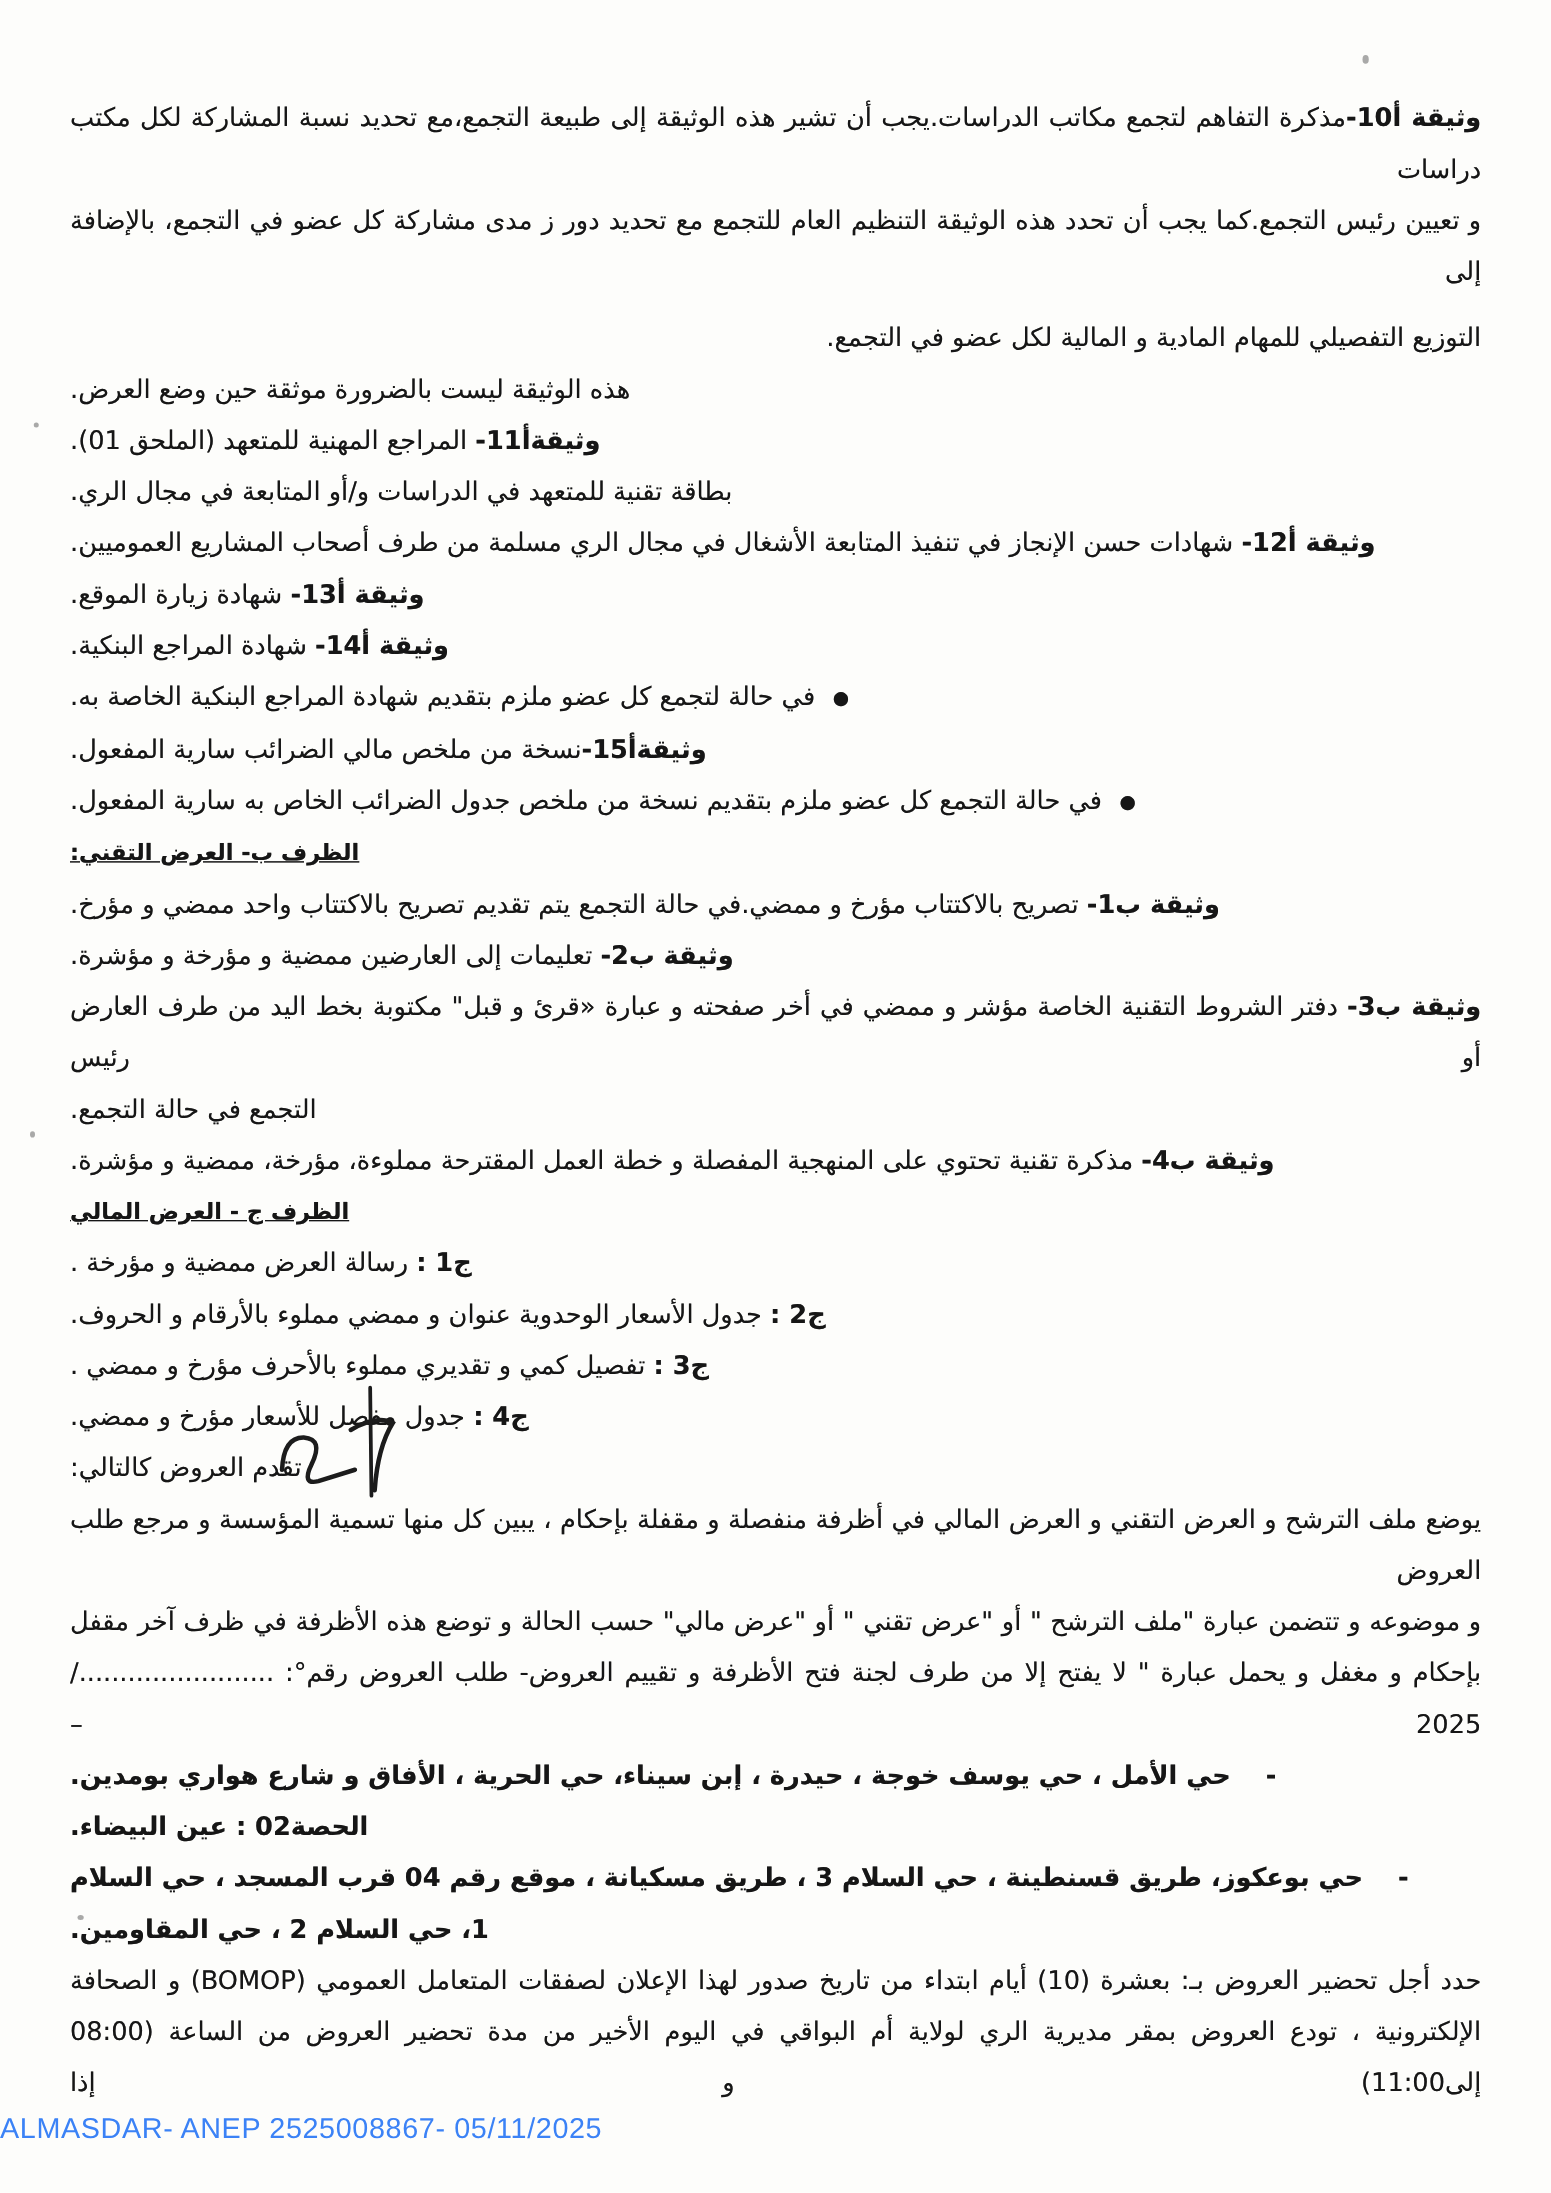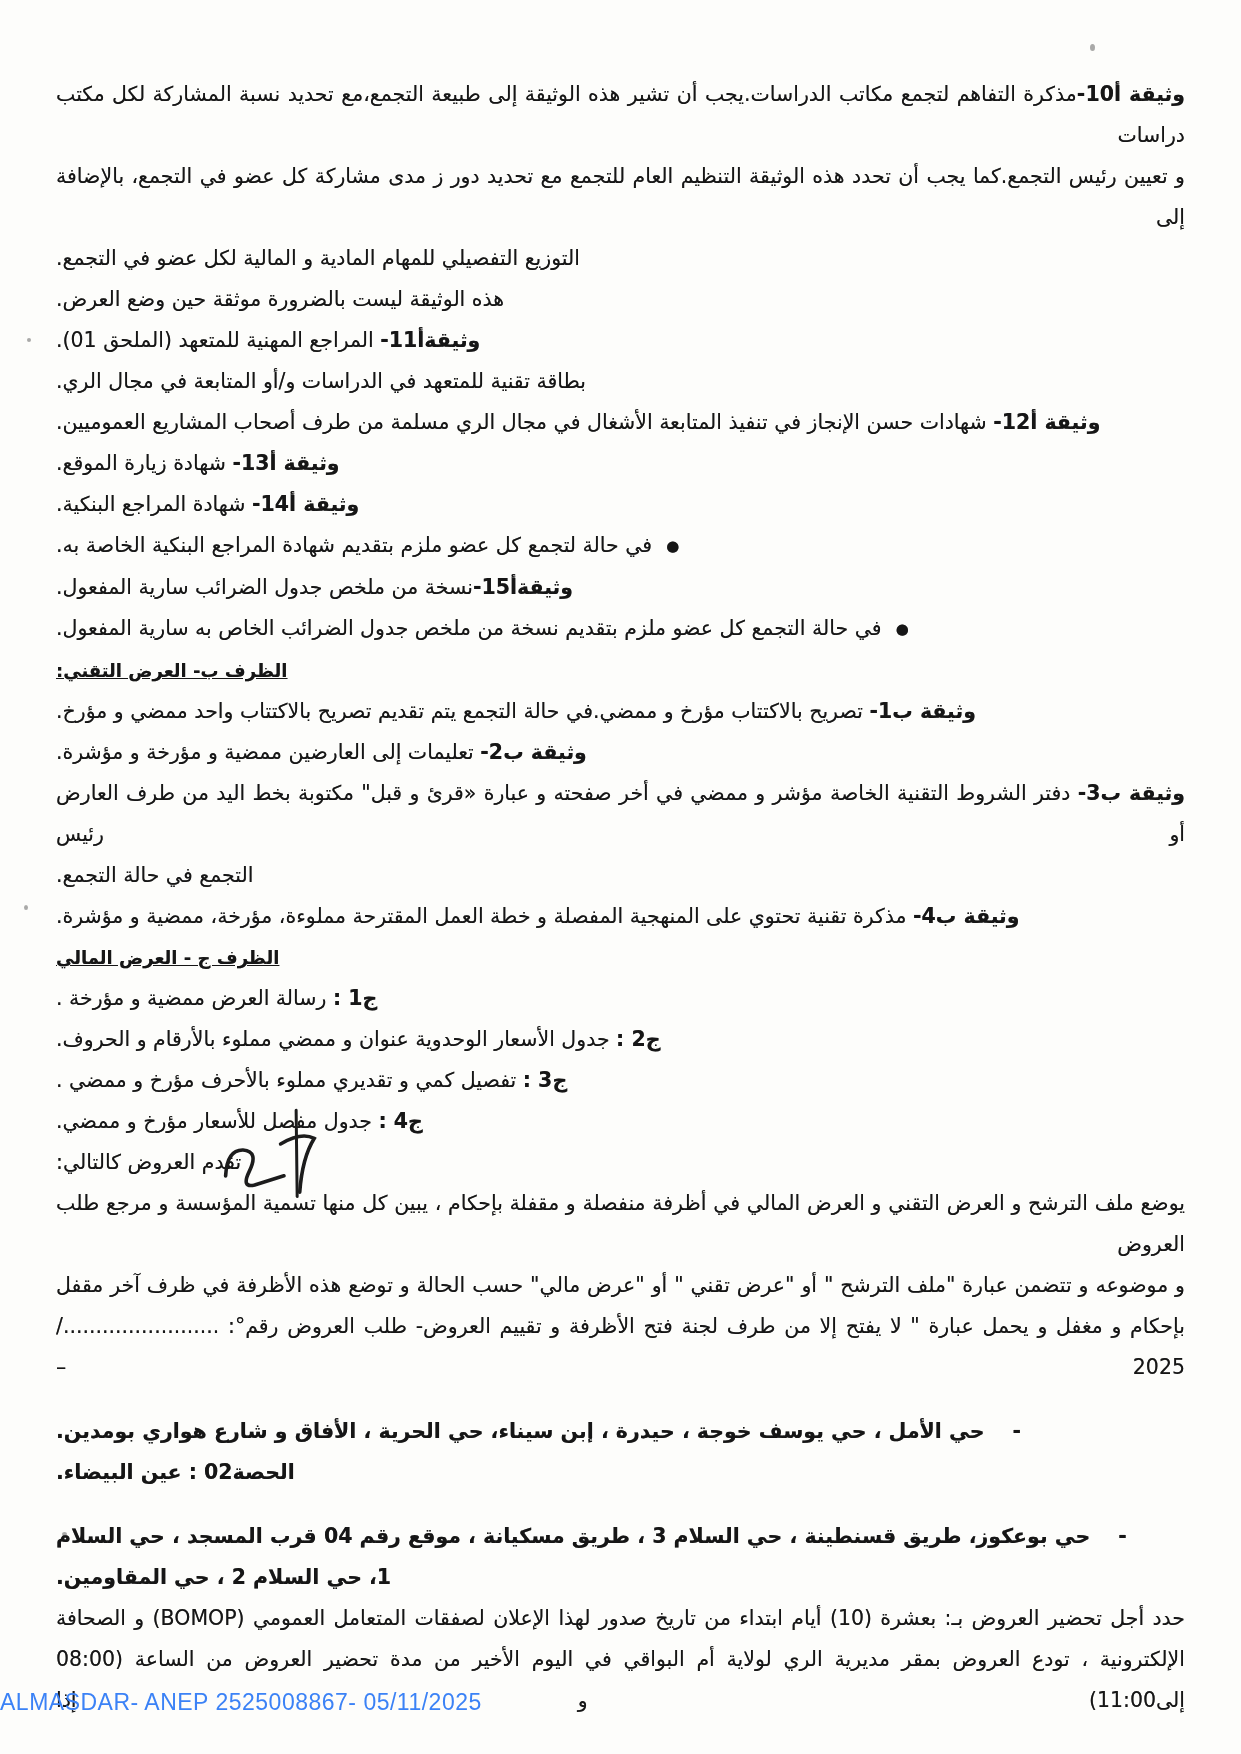"التوزيع التفصيلي للمهام المادية و" .l { margin-top: none -> 12px; text-align: left -> right }
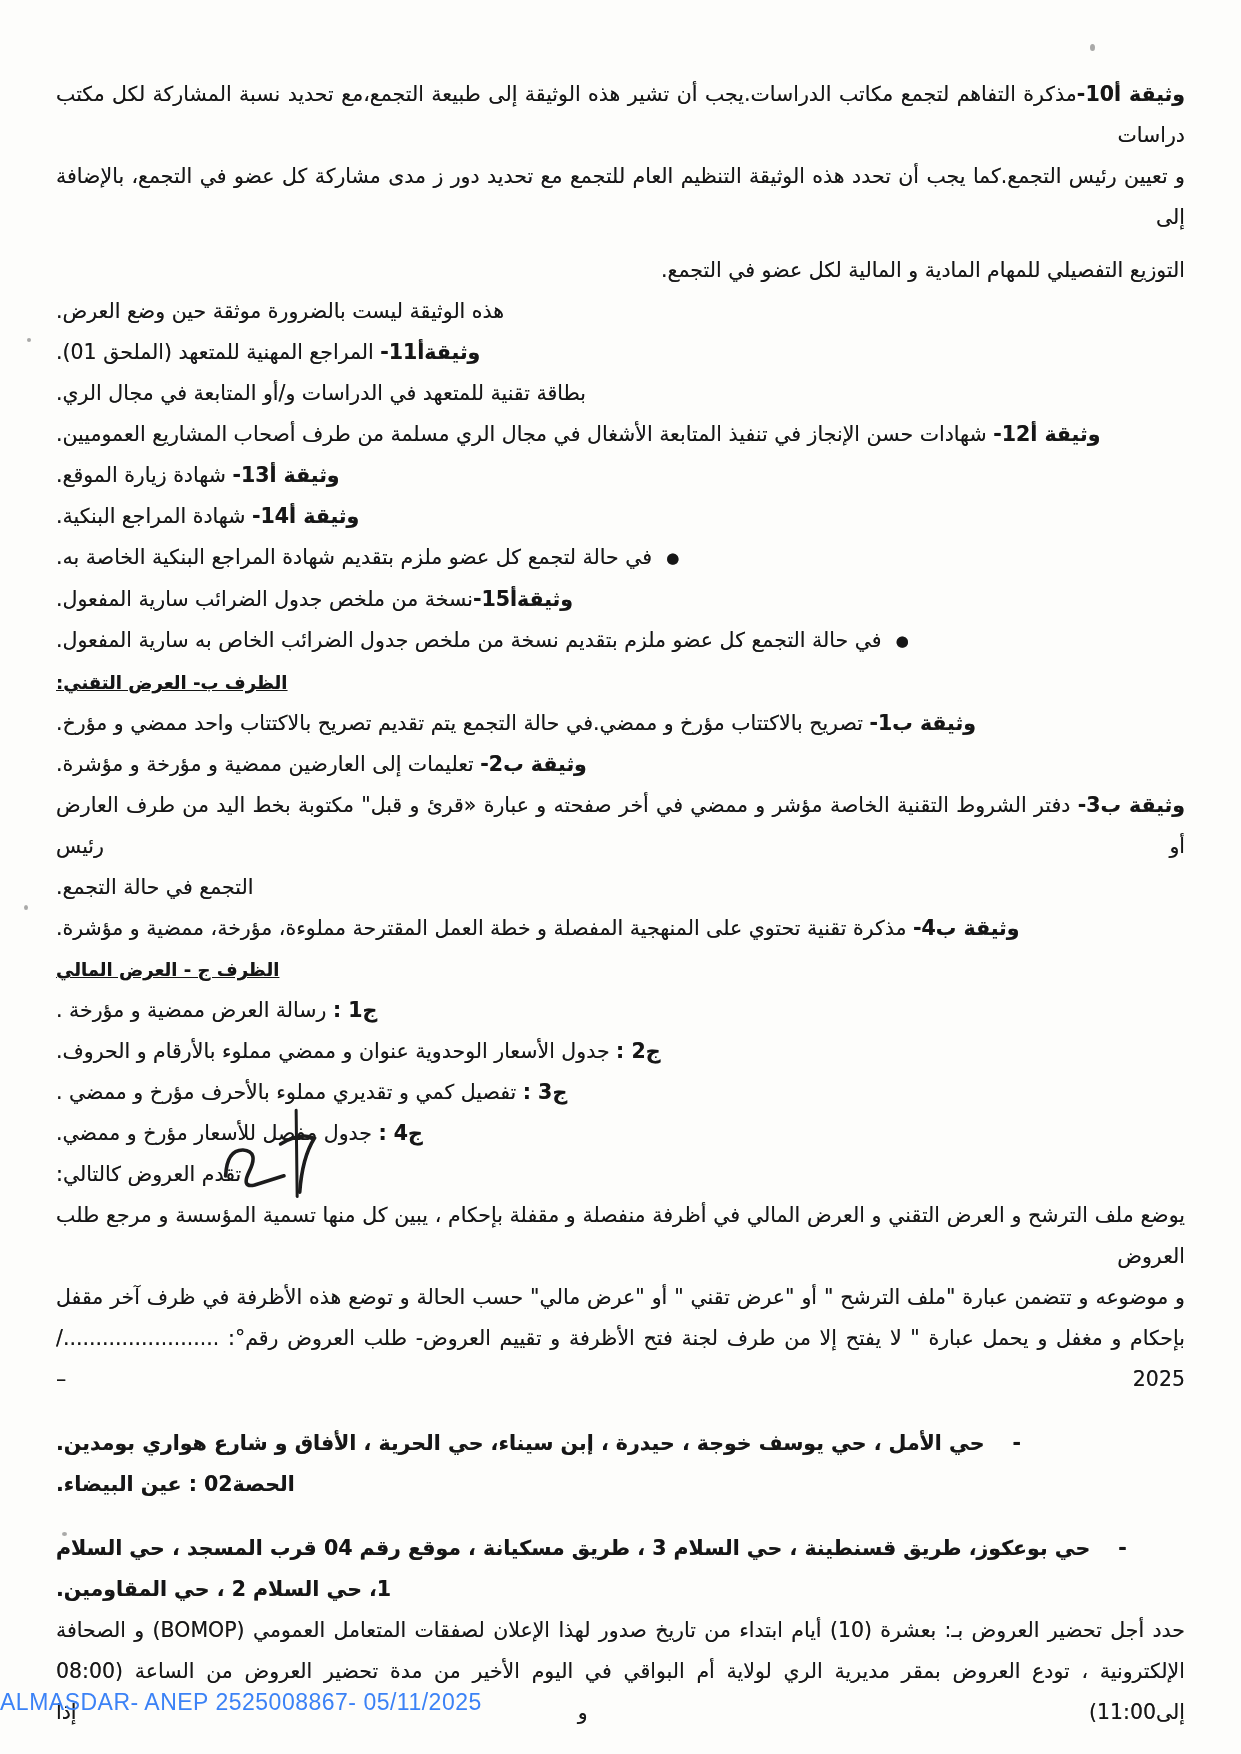"نسخة من ملخص جدول الضرائب" span { text: جدول -> مالي }
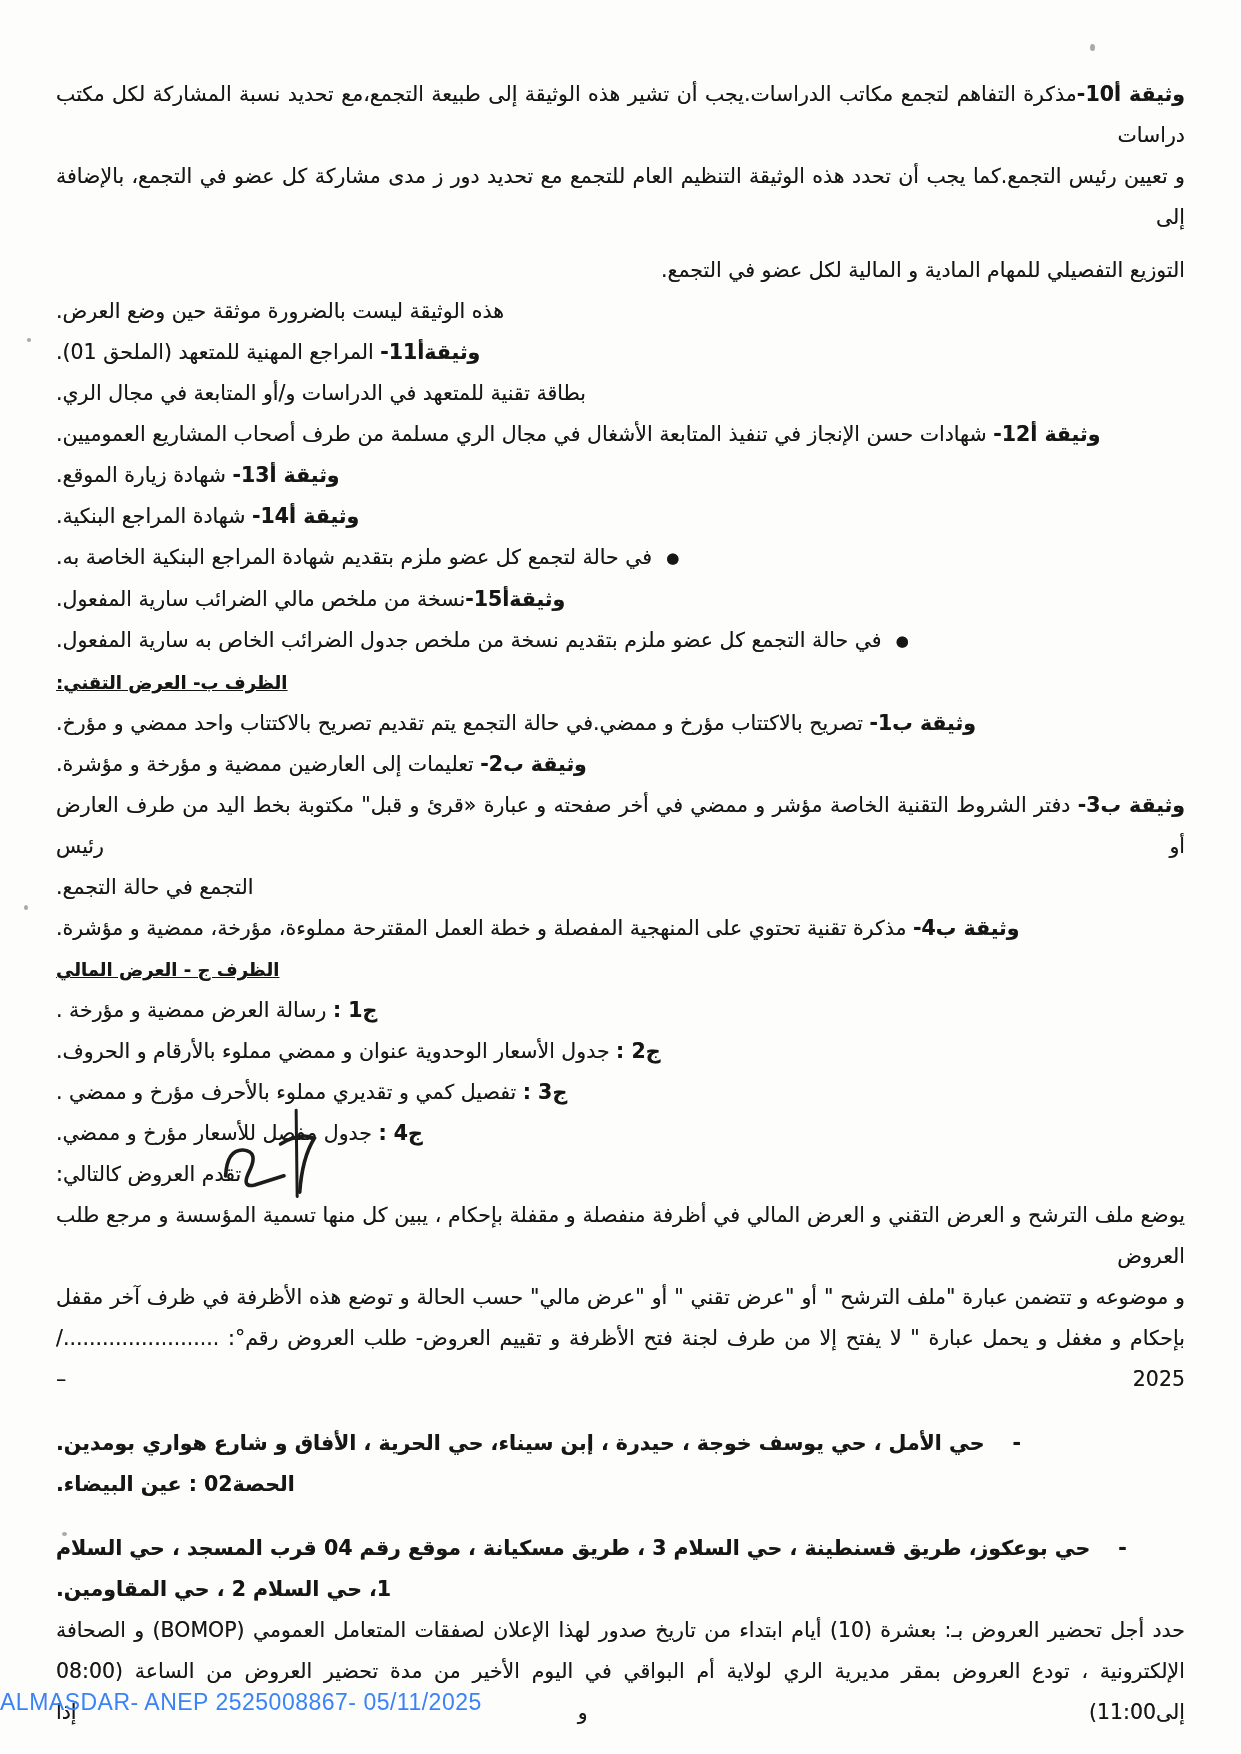"-حي الأمل ، حي يوسف" .dash { margin-top: 23px -> none }
